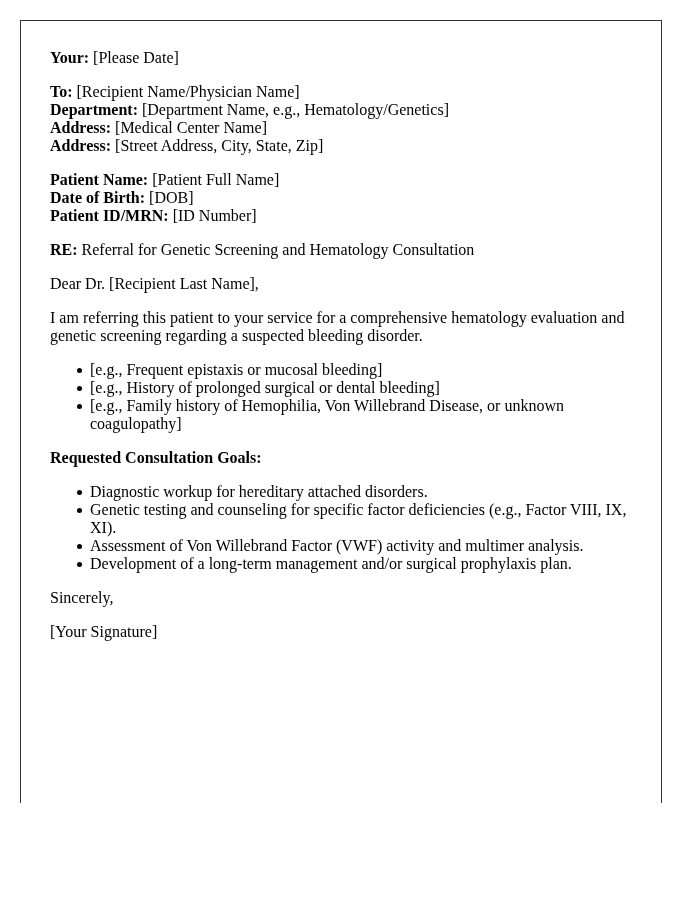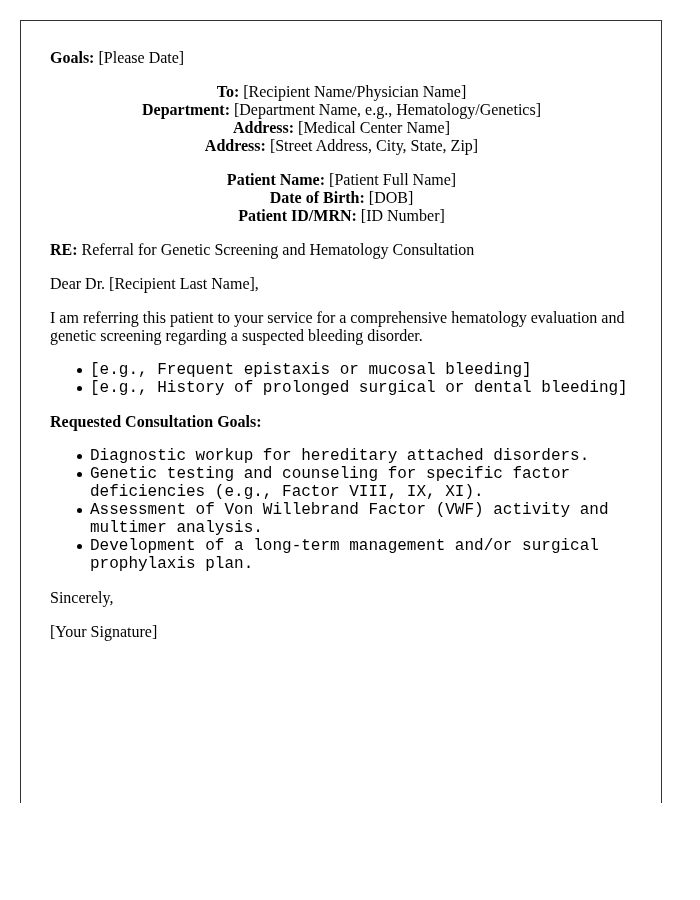"Goals:" b { text: Goals -> Your }
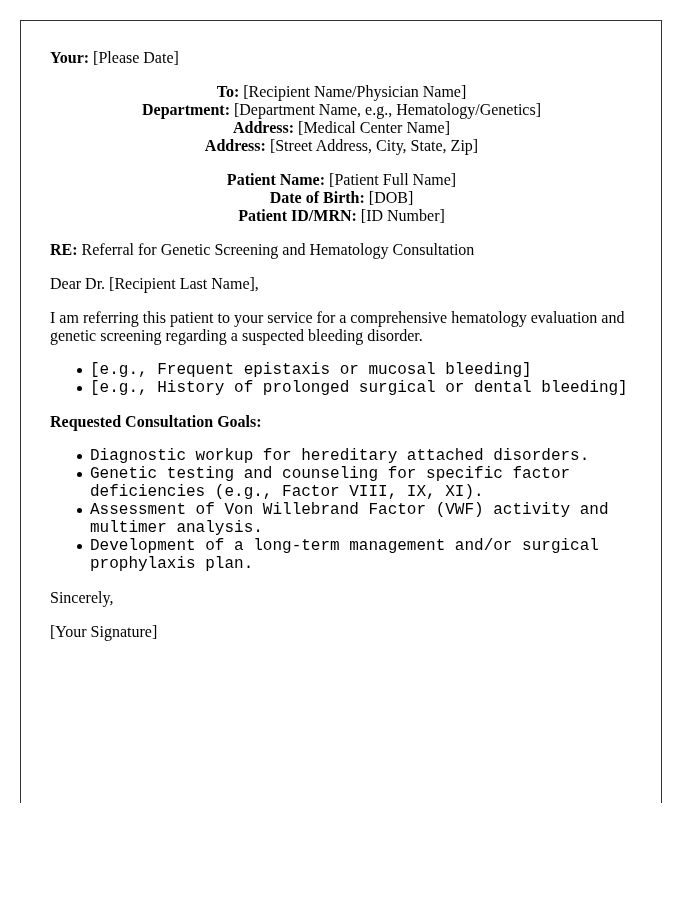"To: [Recipient Name/Physician Name]" .line { text-align: center -> none }
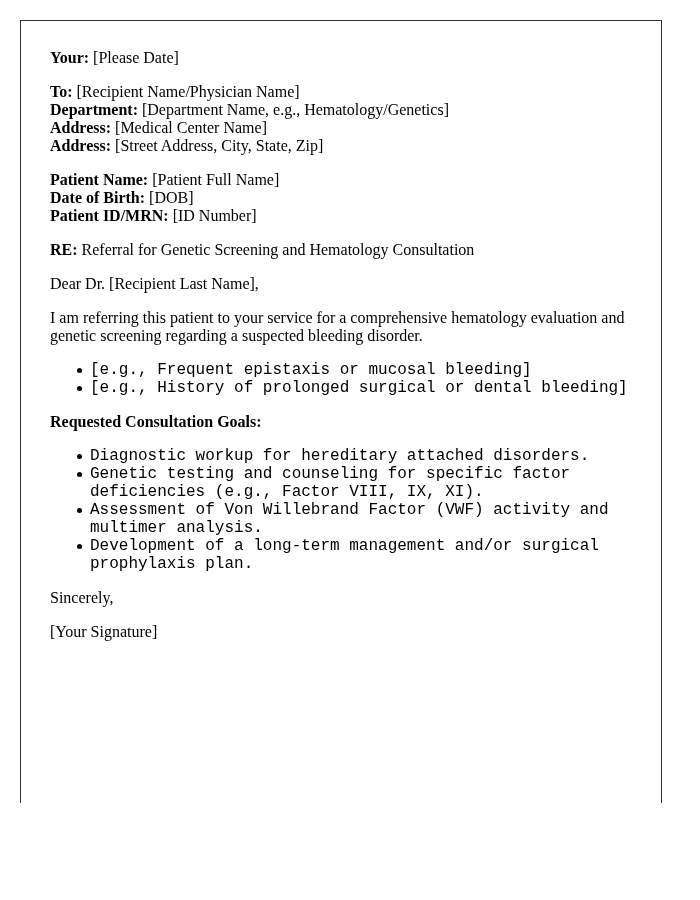"[e.g., Frequent epistaxis or mucosal" ul { font-family: Liberation Mono, monospace -> none }
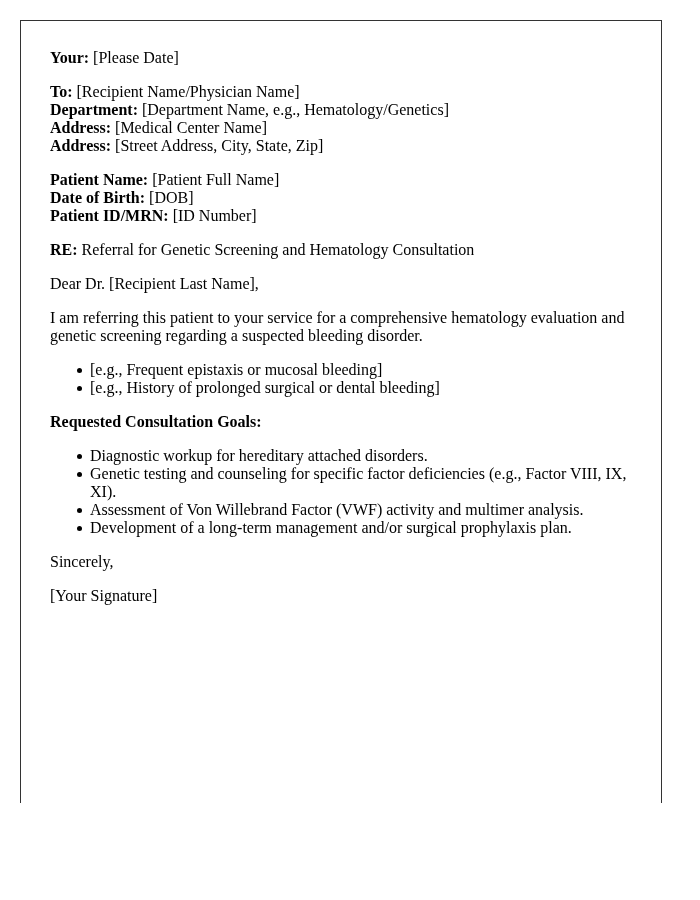"[e.g., Family history of Hemophilia," li { html: none -> <li>[e.g., Family history of Hemophilia, Von Willebrand Disease, or unknown coagulopathy]</li> }
